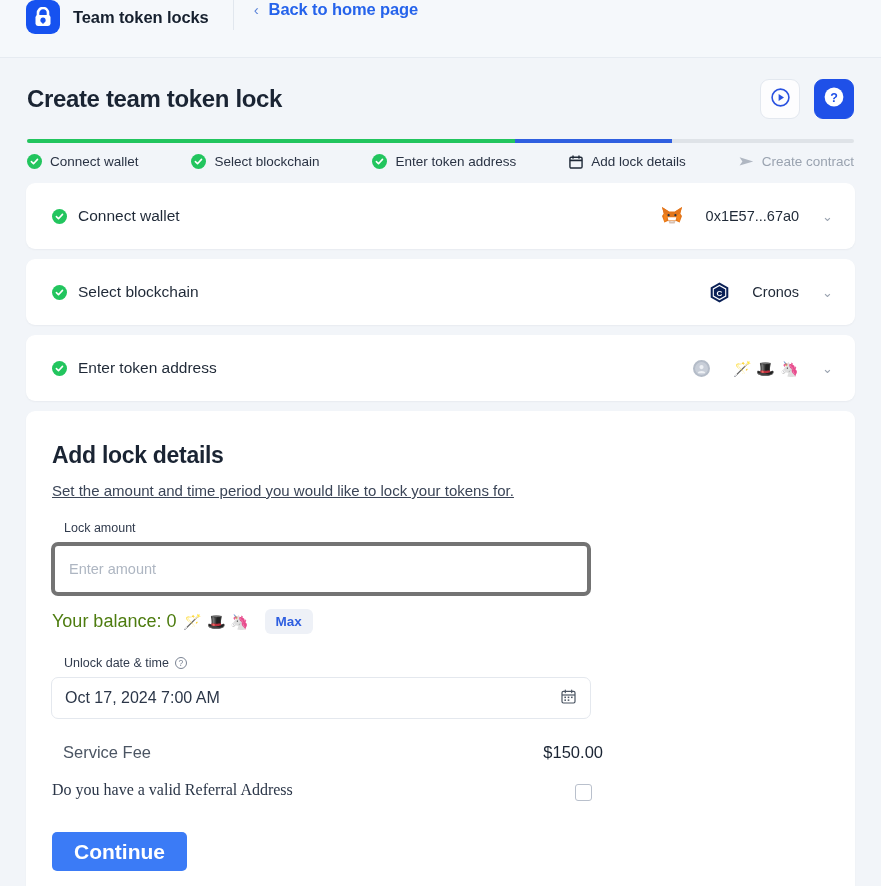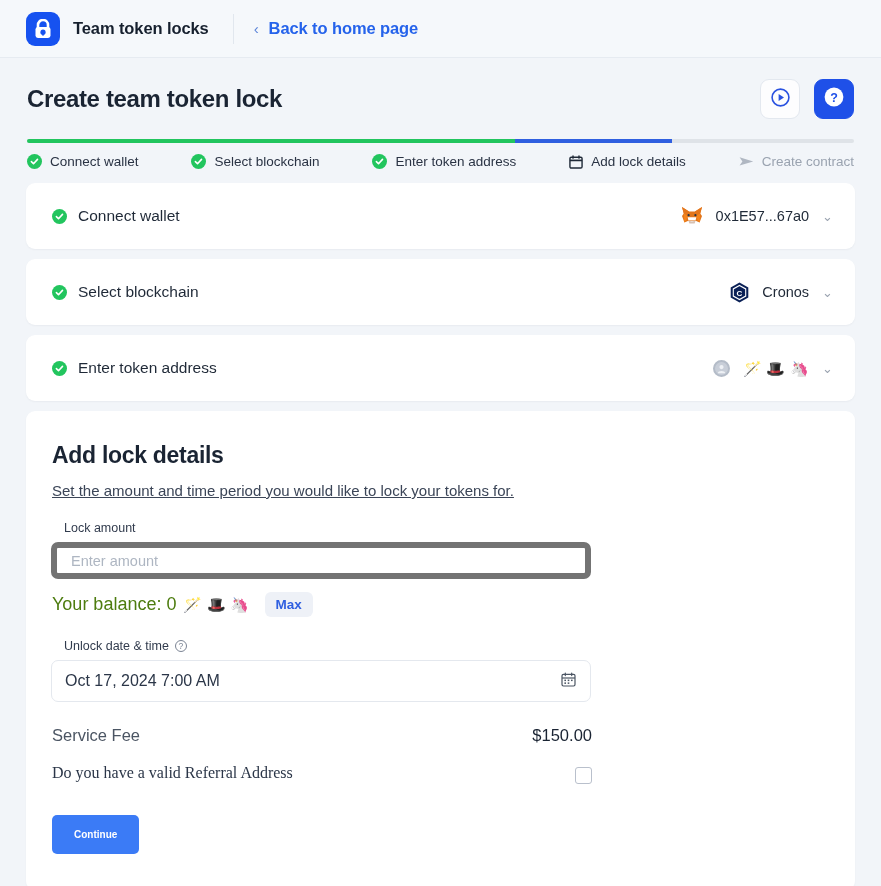"Team token locks" .navbar { align-items: center -> flex-start }
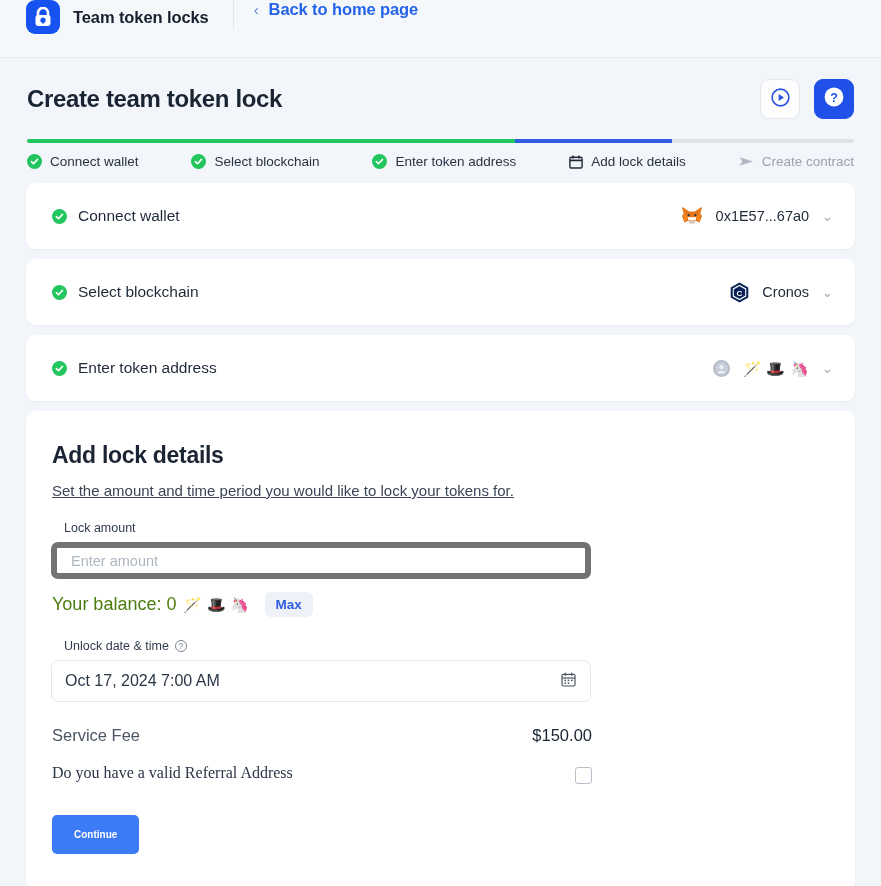"0x1E57...67a0" .acc-right { gap: 13px -> 23px }
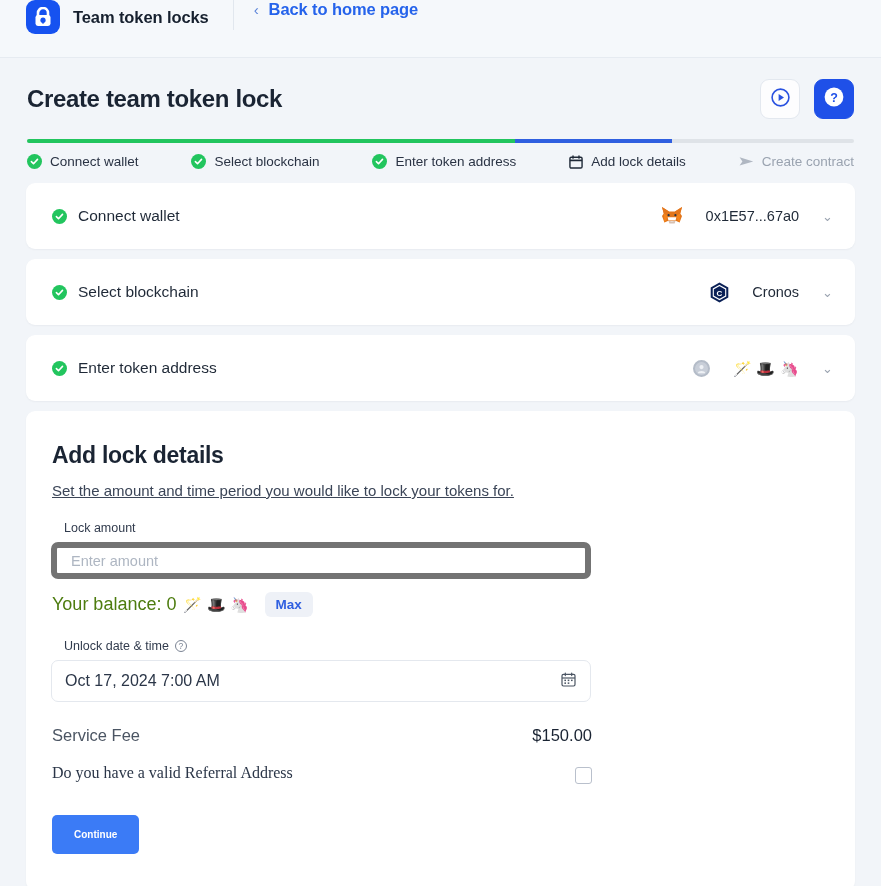"Enter amount" .text-input { border: 6px solid #737373 -> 4px solid #737373; height: 37px -> 54px }
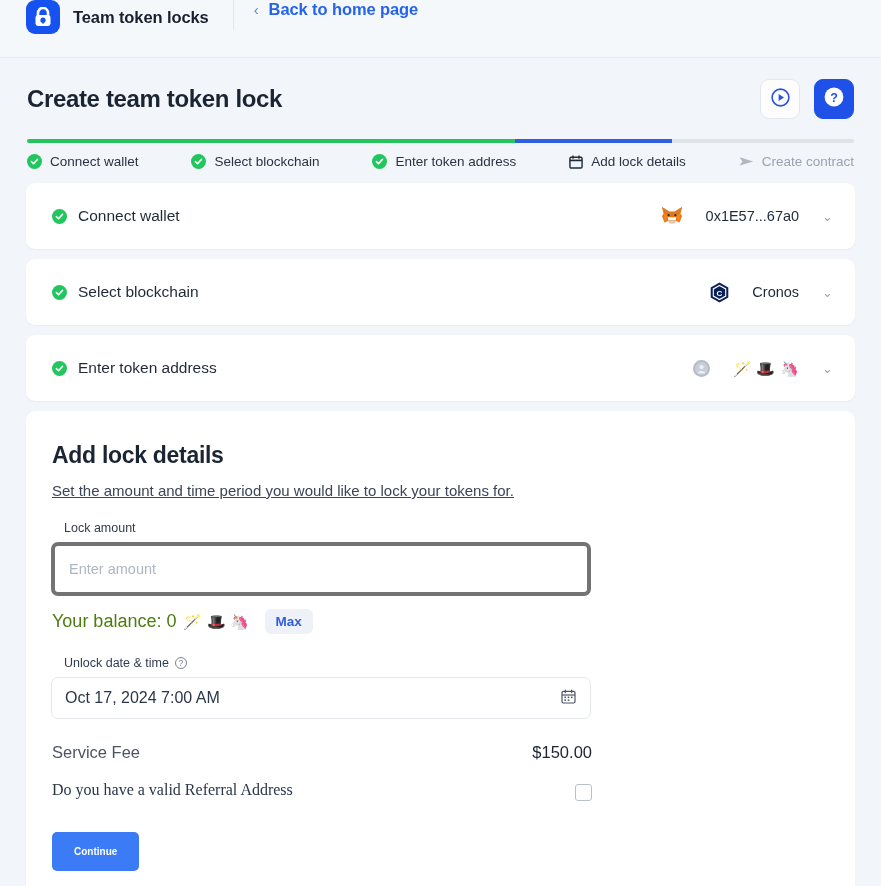"Service Fee" .fee-row { margin-left: 1px -> 12px }
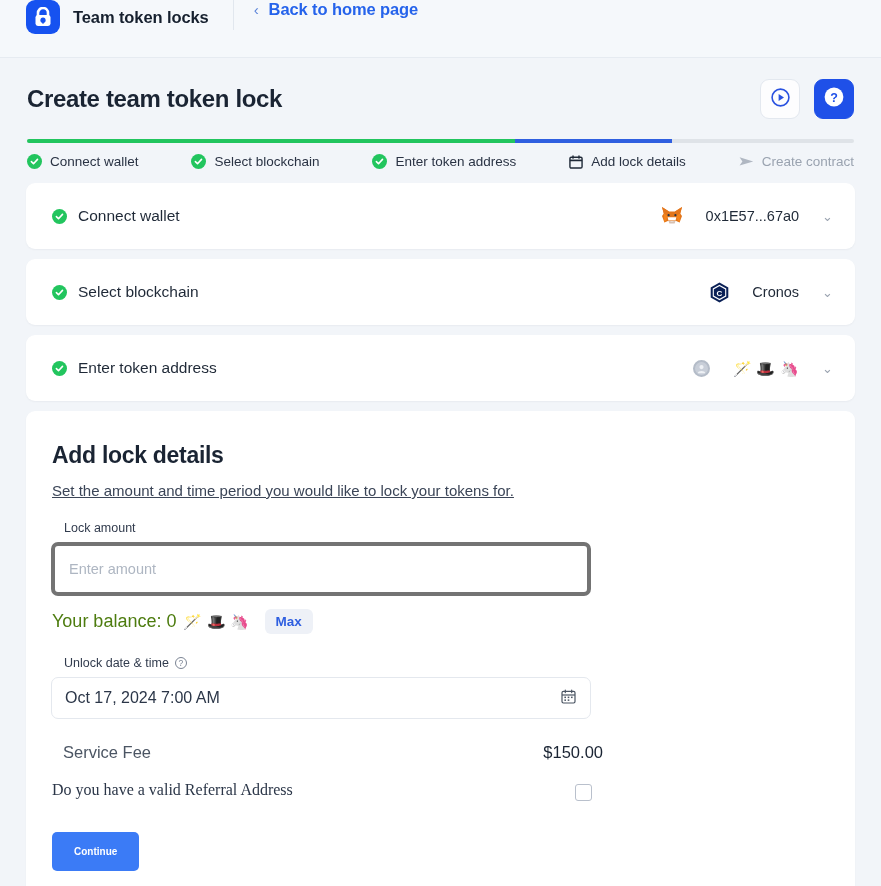"Continue" .continue-btn { font-size: 10px -> 21px }
